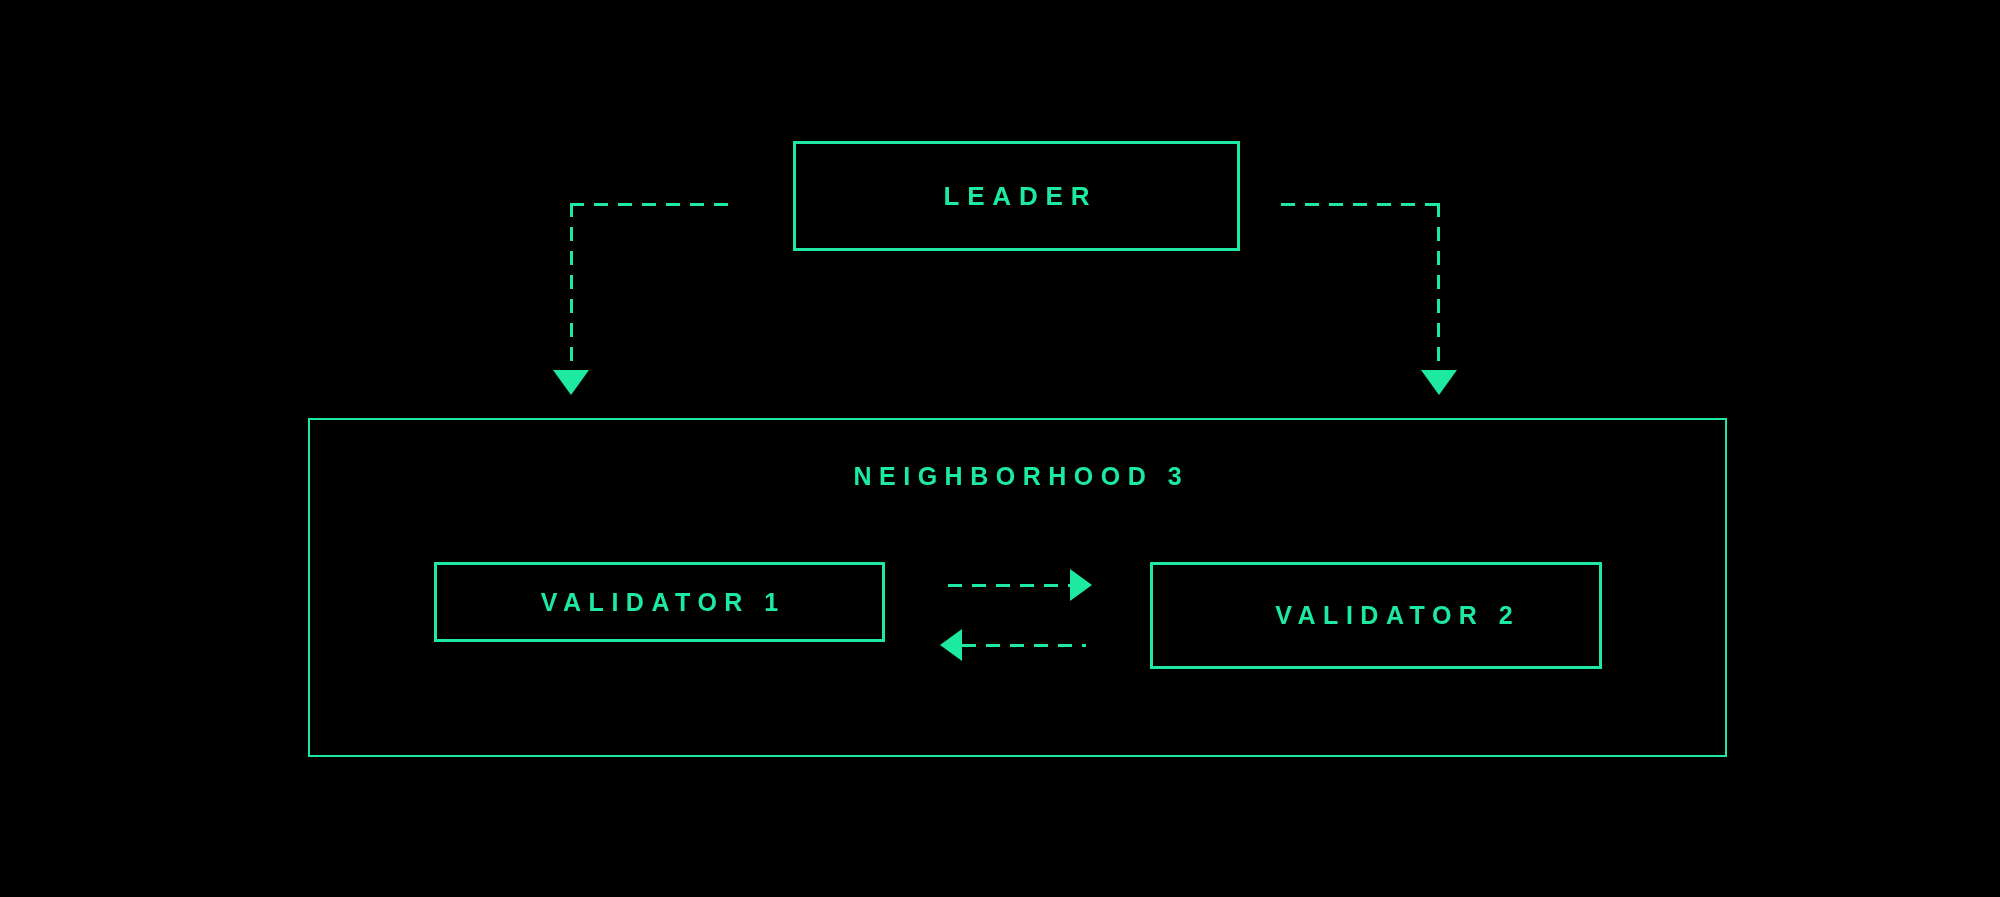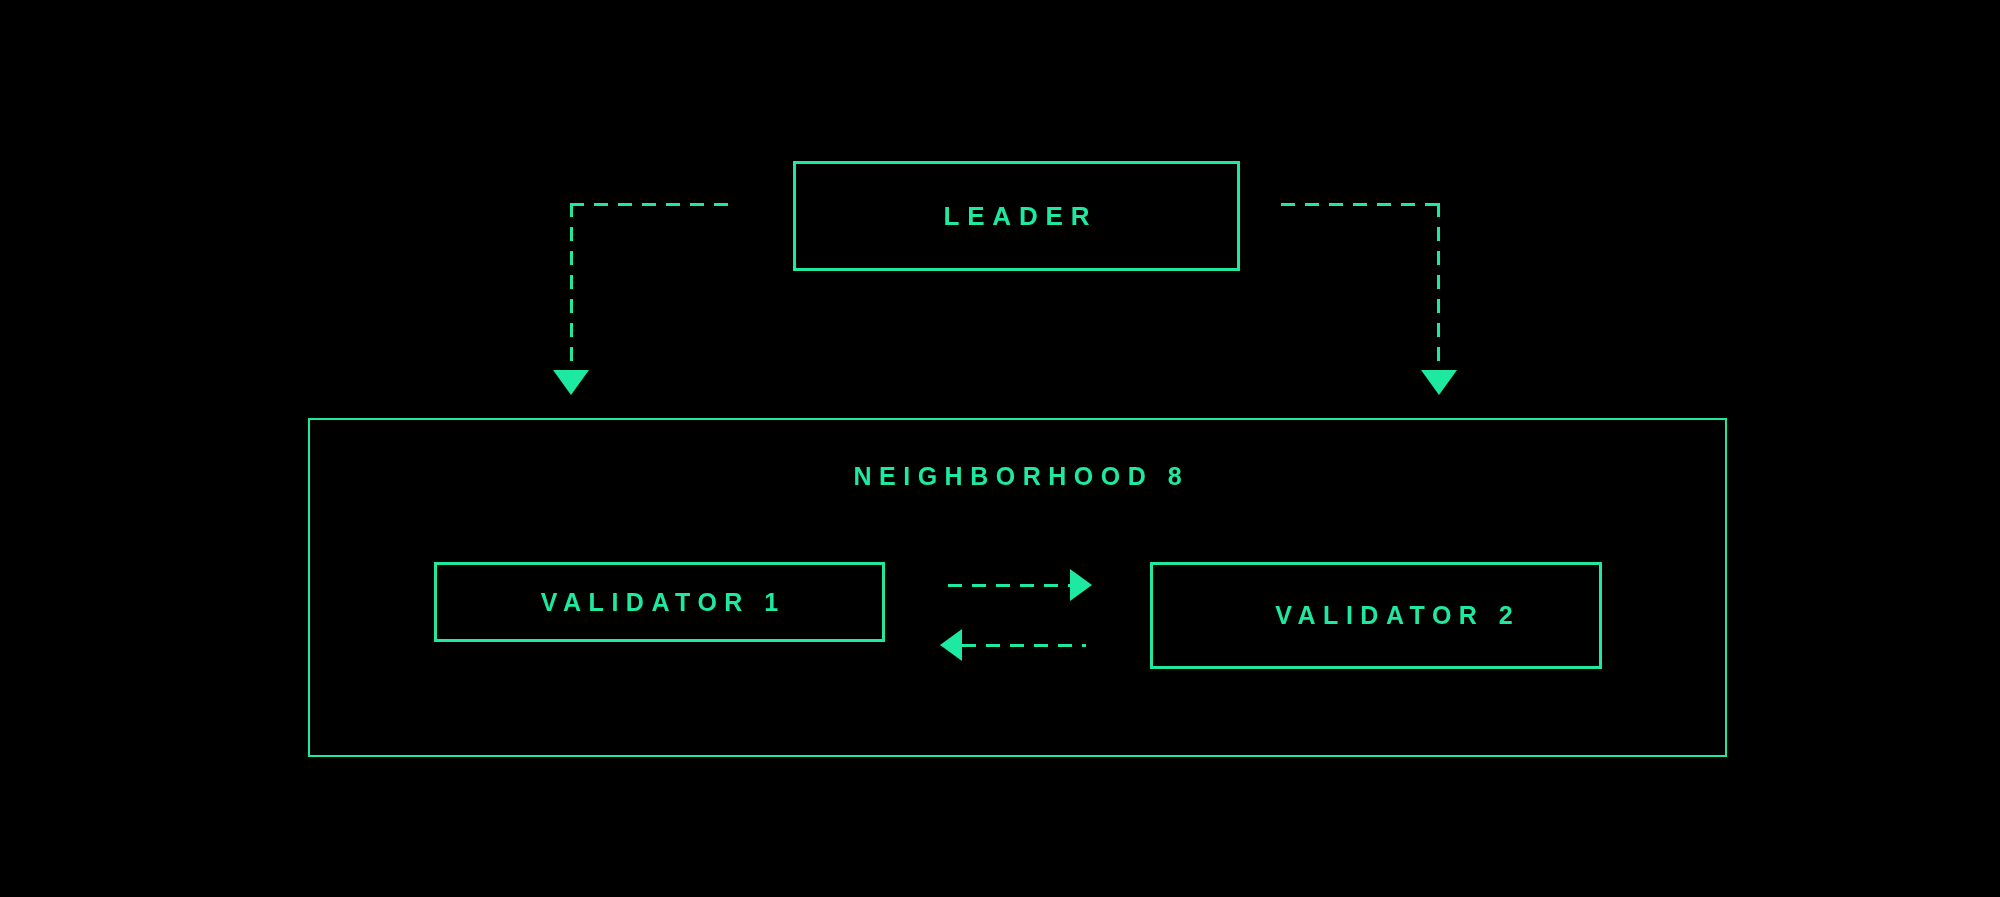"LEADER" #leader-box { margin-top: 20px -> none }
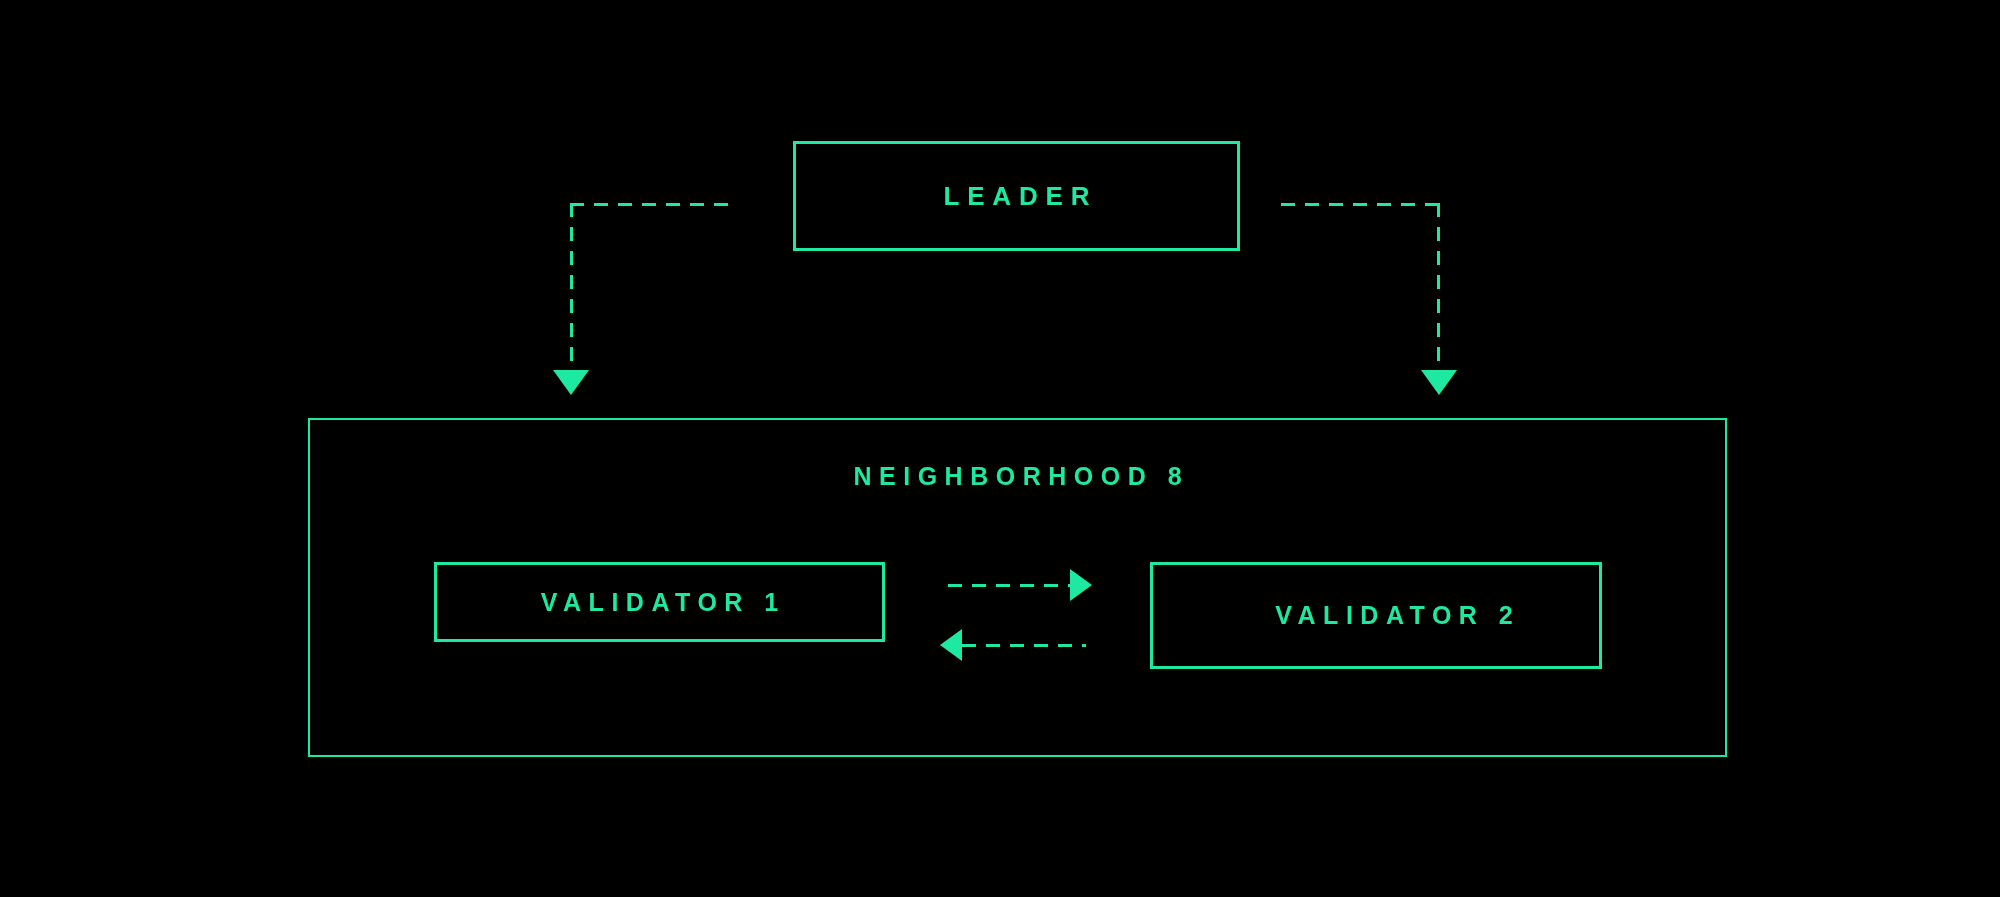"NEIGHBORHOOD 8" div.box-label { text: 8 -> 3 }
